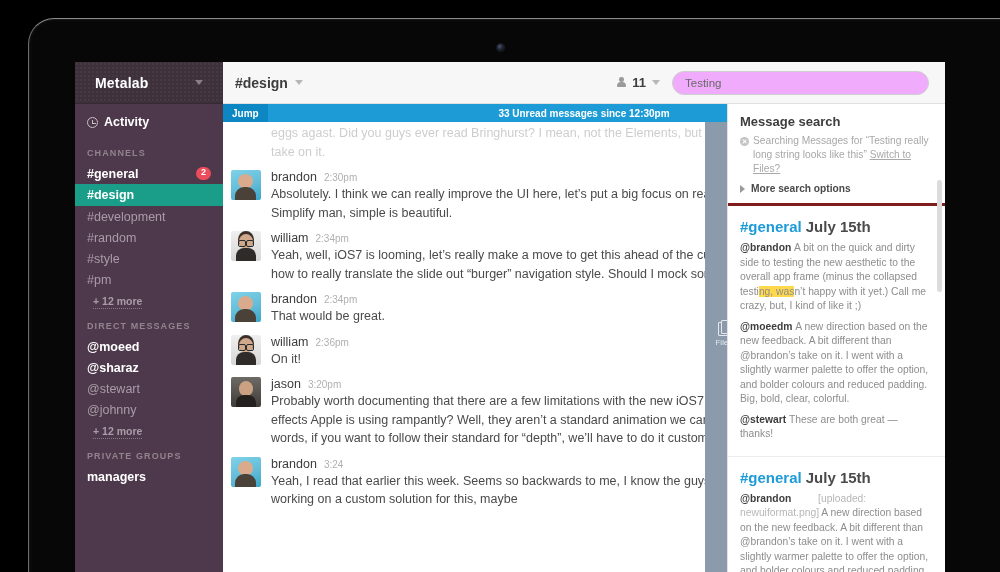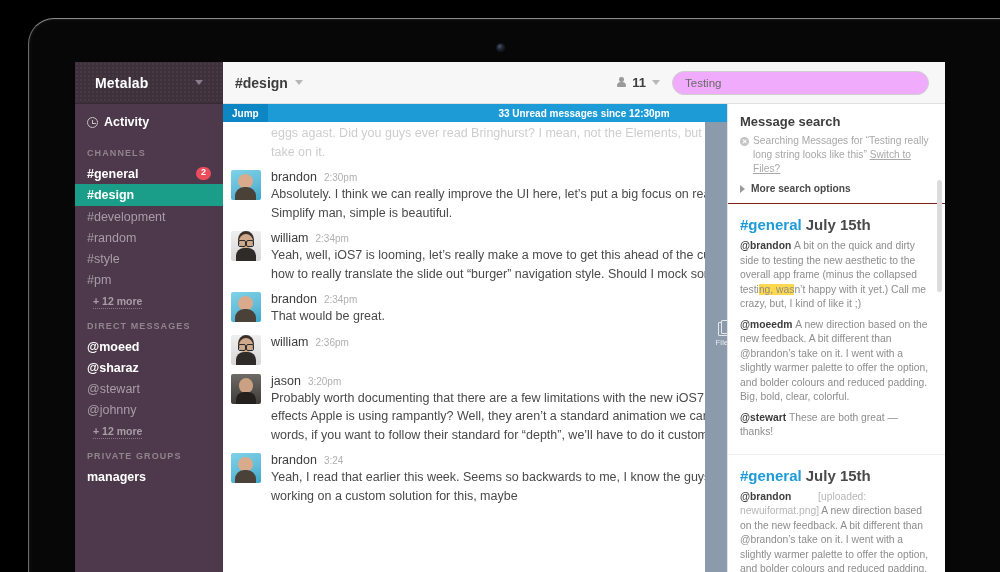"Message search" .sp-head { border-bottom: 1px solid #7f1d1d -> 3px solid #7f1d1d }
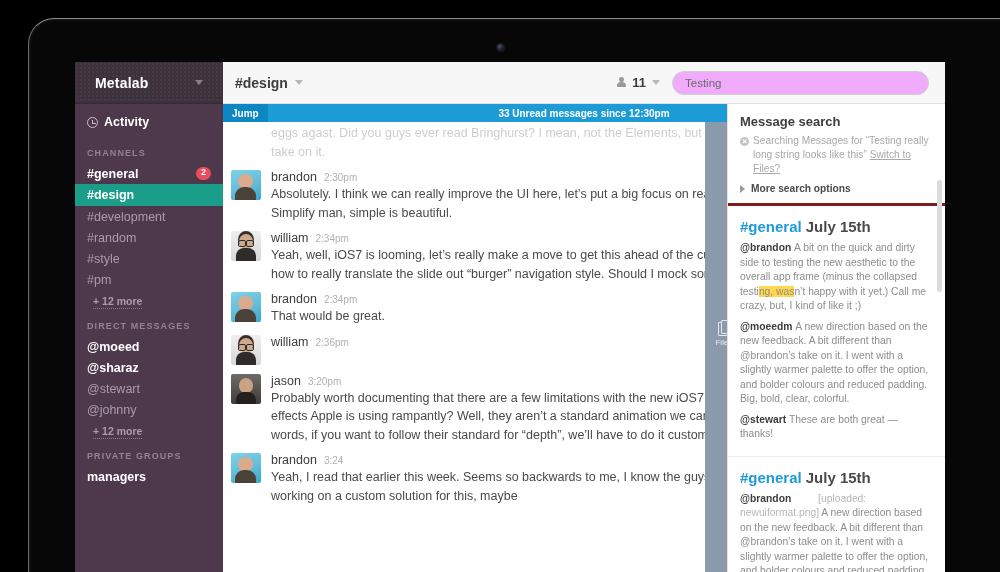"On it!" div.mtext { html: none -> <div>On it!</div> }
